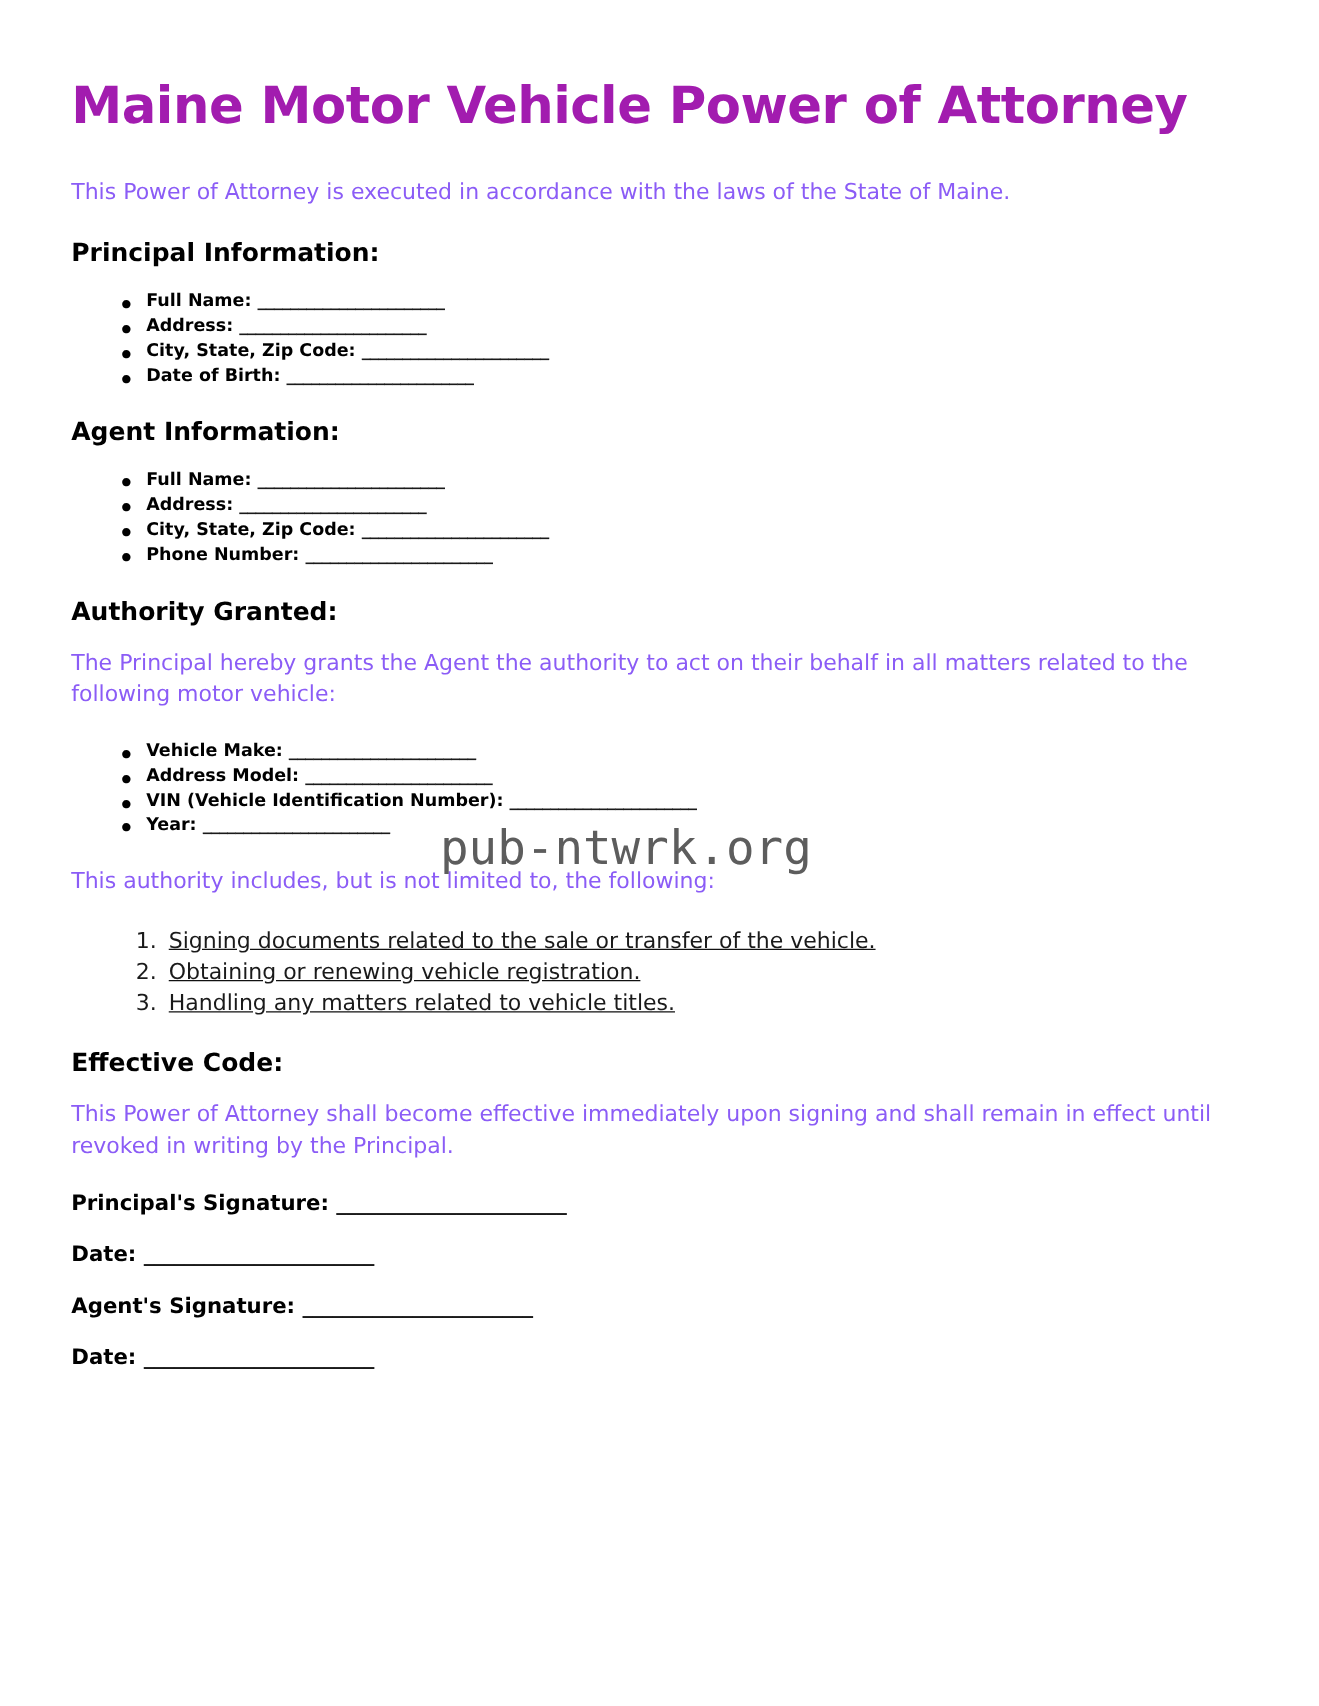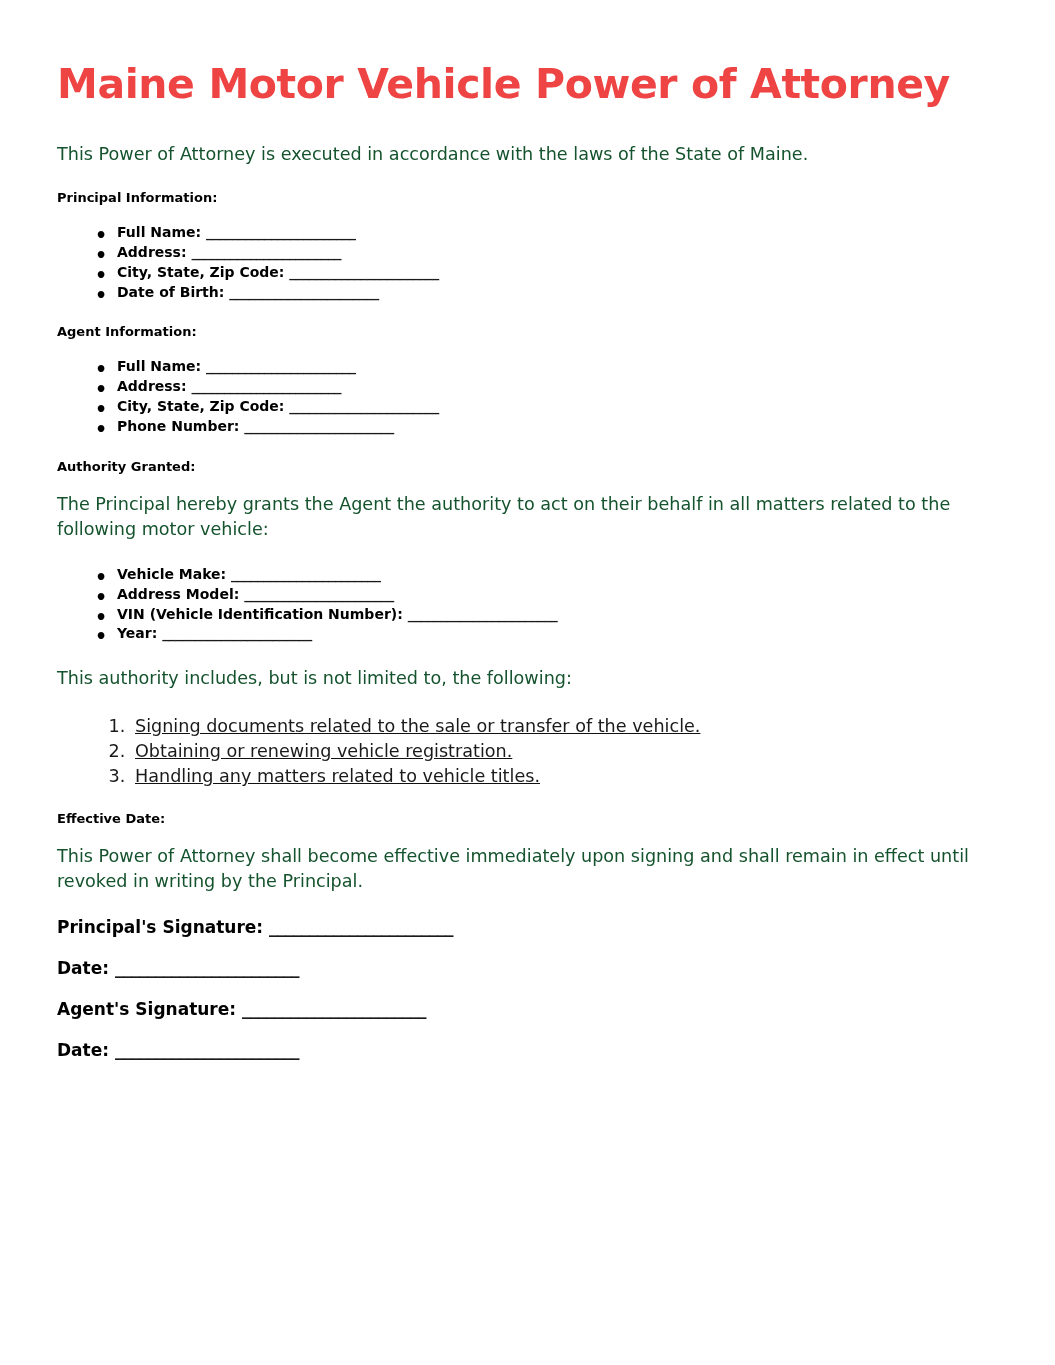"Maine Motor Vehicle Power of" h1.doc-title { color: #ef4444 -> #a21caf }
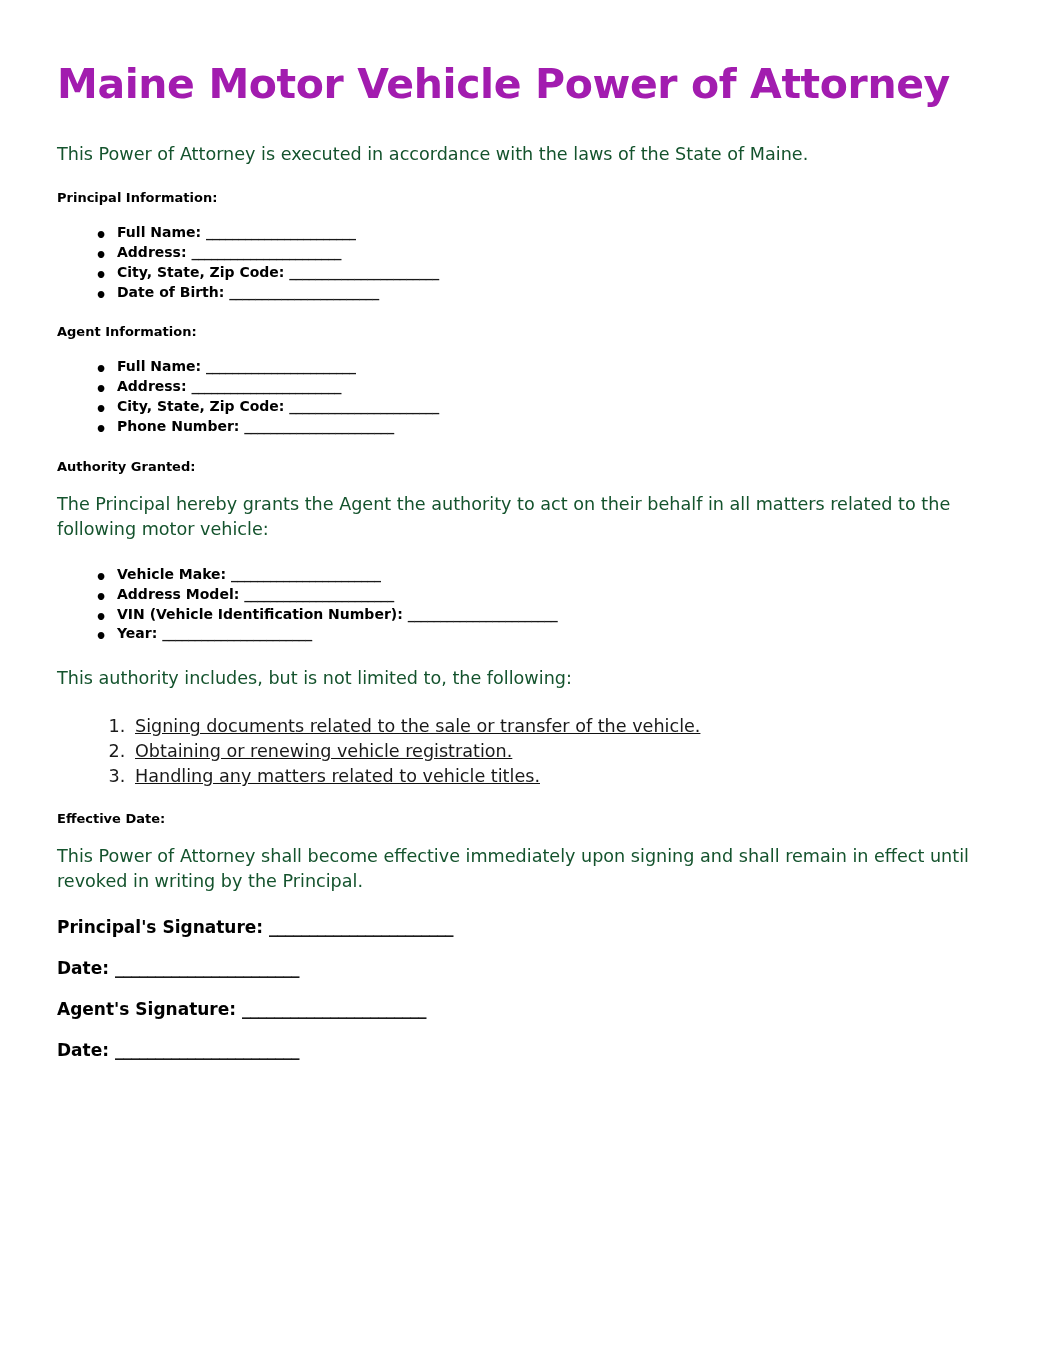"This Power of Attorney is" p.body-text { color: #14532d -> #8b5cf6 }
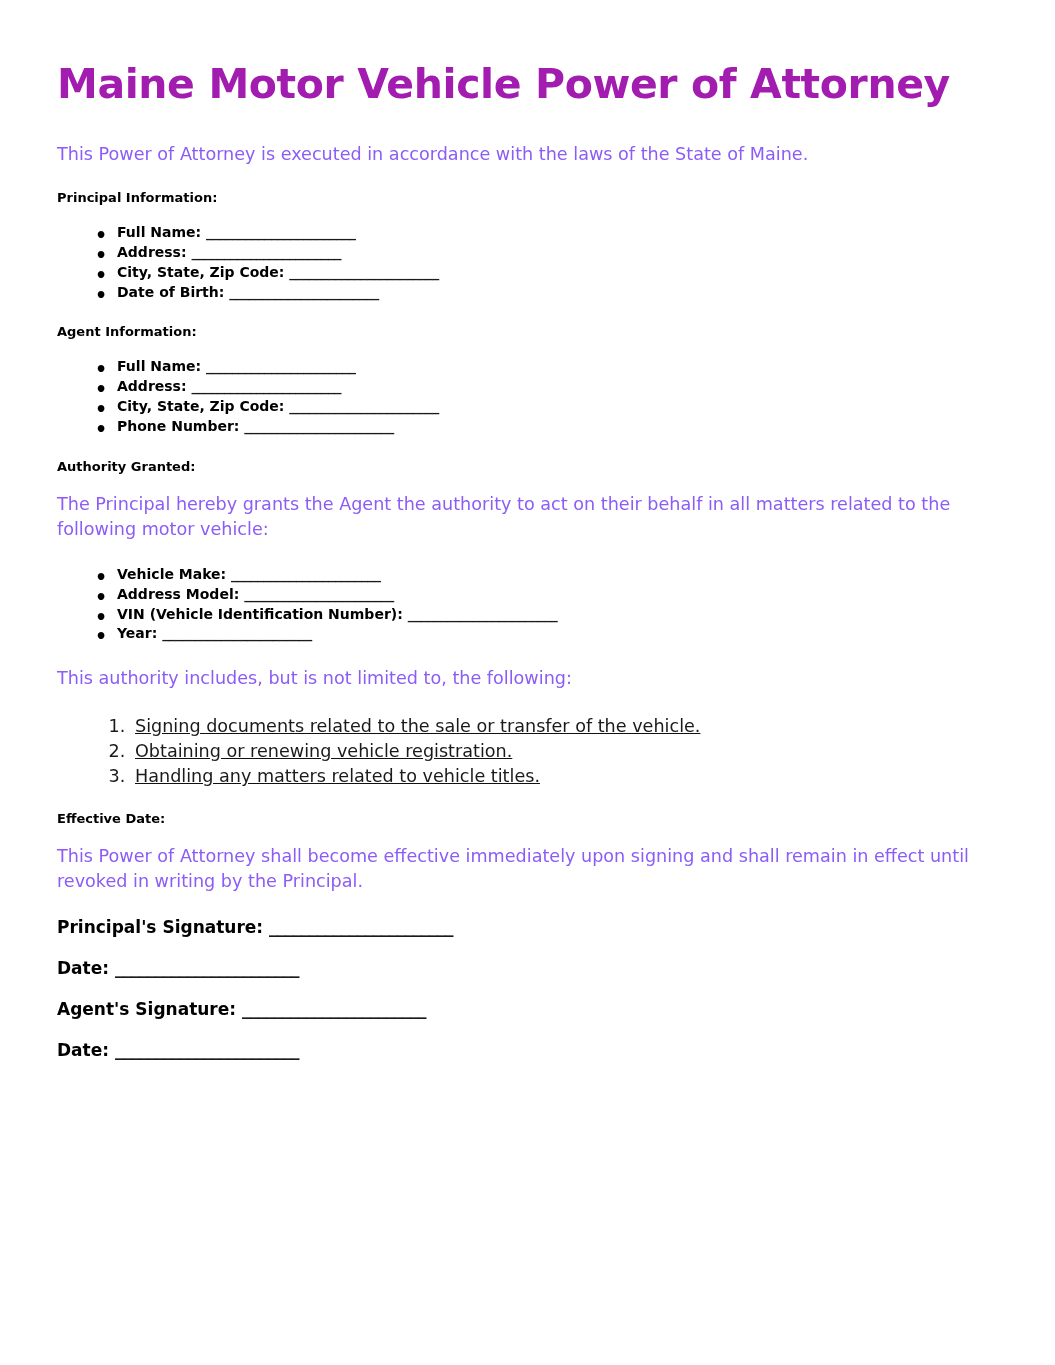"Principal Information:" h2.section-head { font-size: 13px -> 20px }
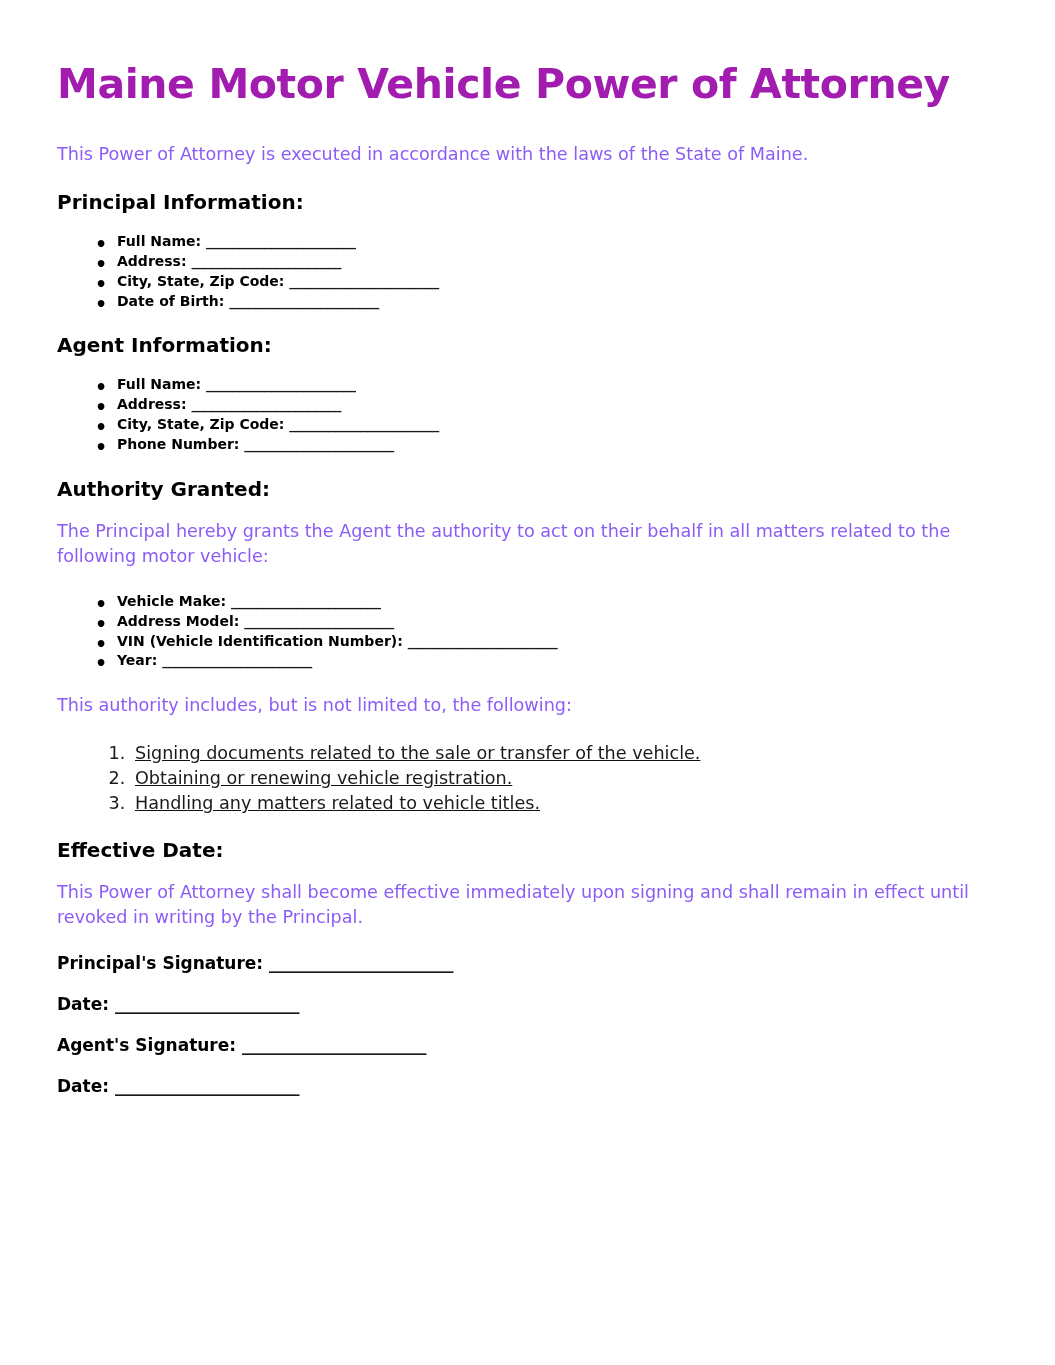"pub-ntwrk.org" div.watermark { html: none -> <div>pub-ntwrk.org</div> }
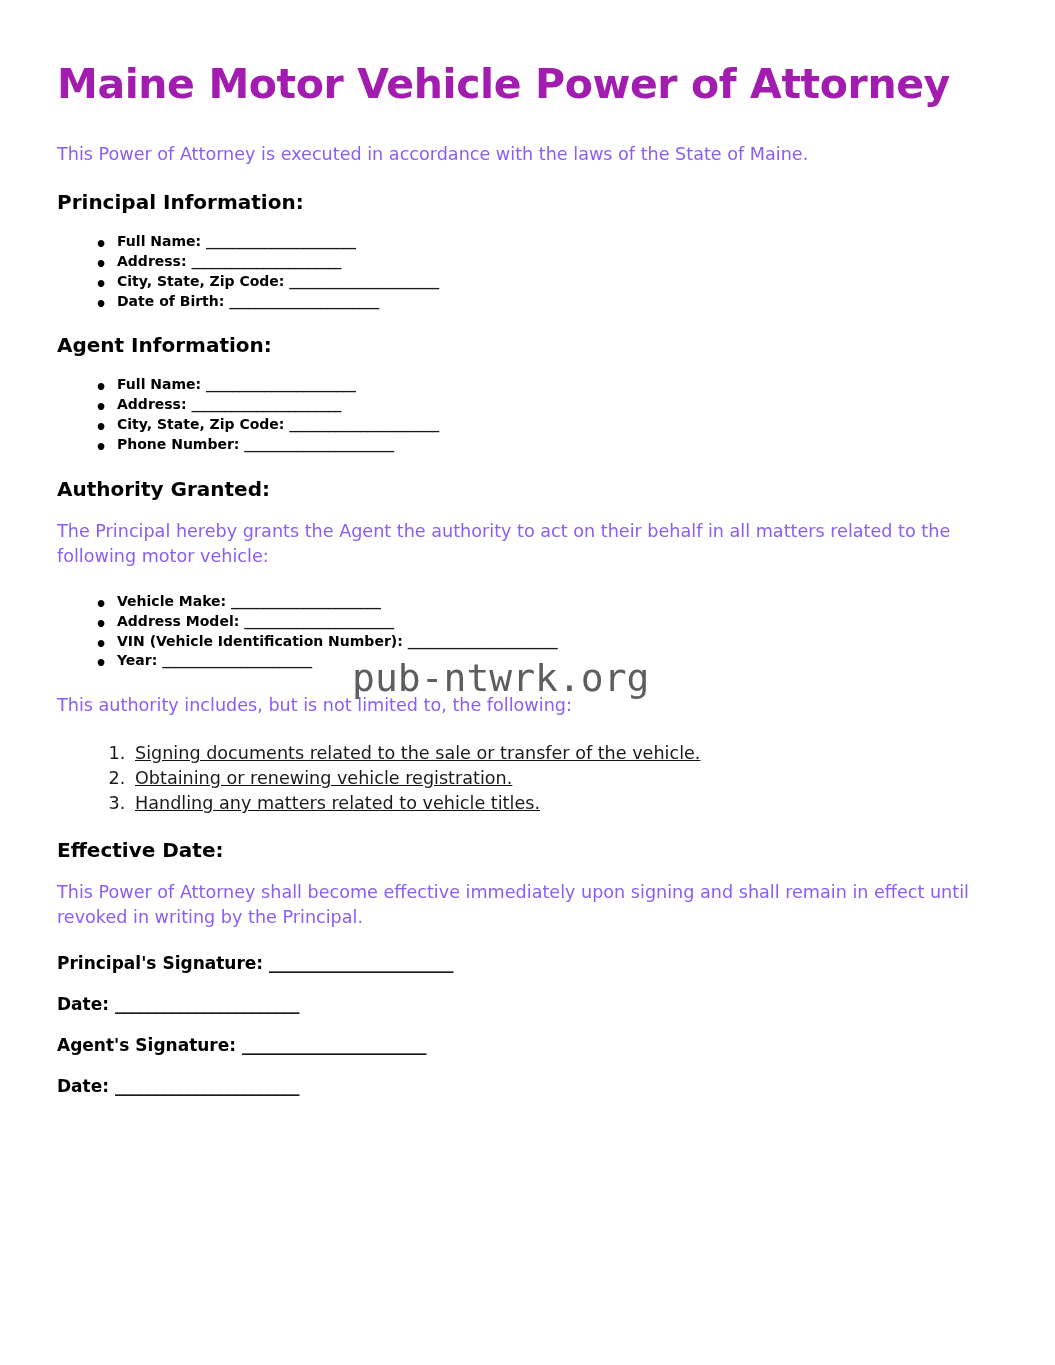"Effective Date:" h2.section-head { text: Date -> Code }
